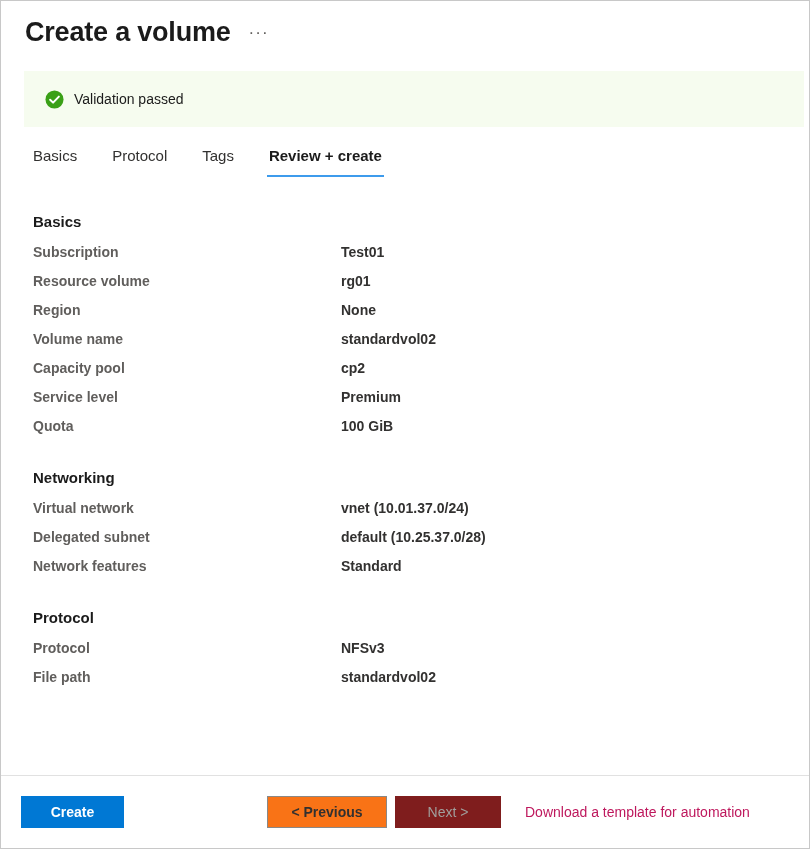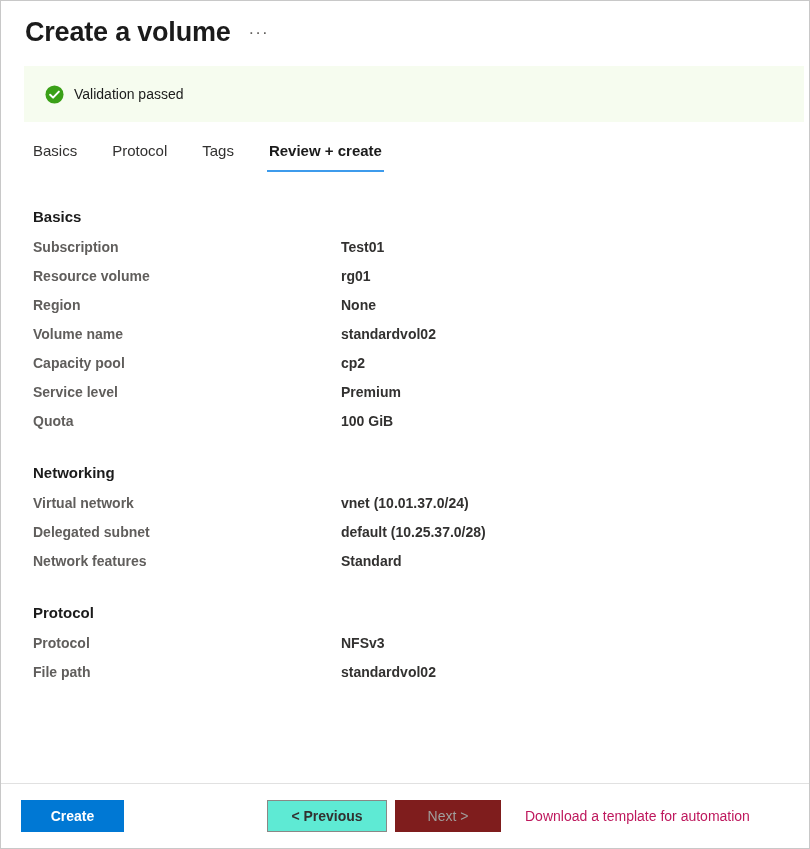"Validation passed" .validation-banner { margin: 17px 5px 0 23px -> 22px 5px 0 23px }
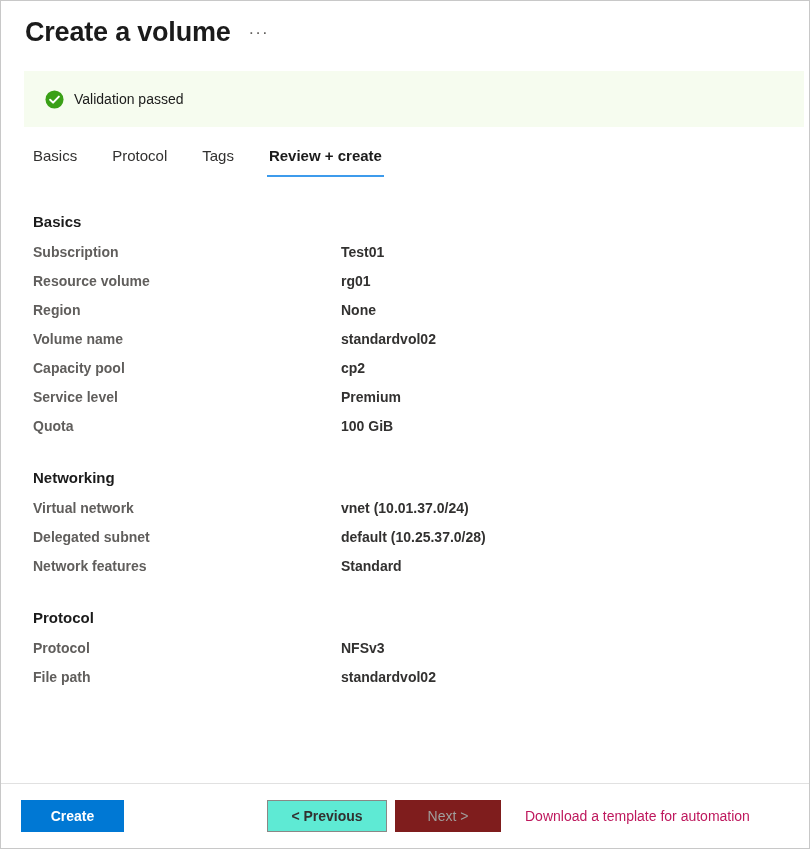"Create" .footer { height: 65px -> 73px }
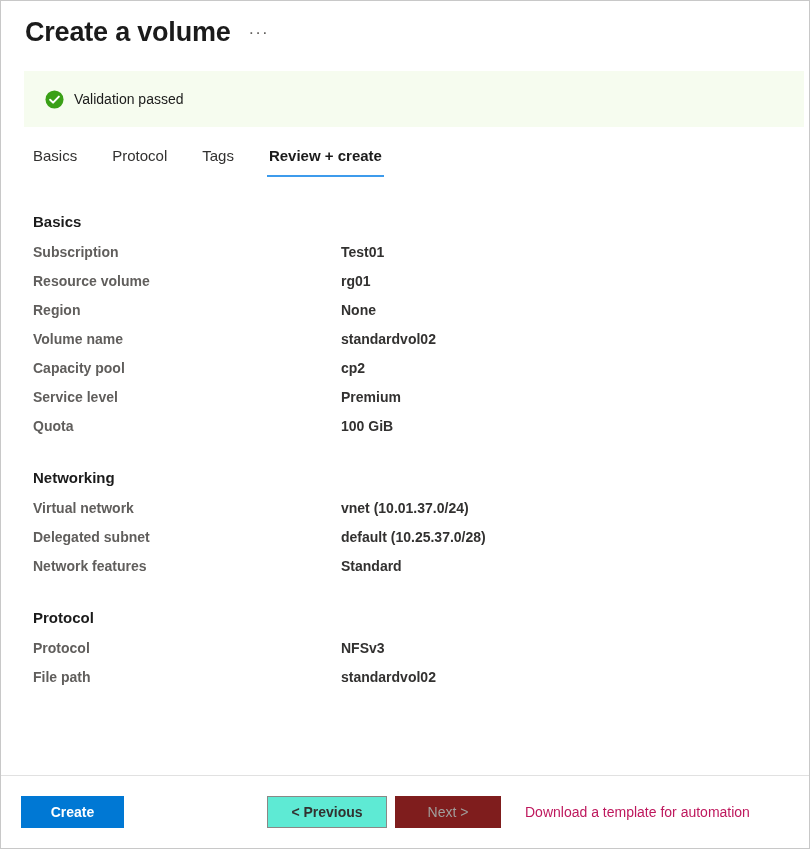"< Previous" .btn-secondary { background: #5eead4 -> #f97316 }
